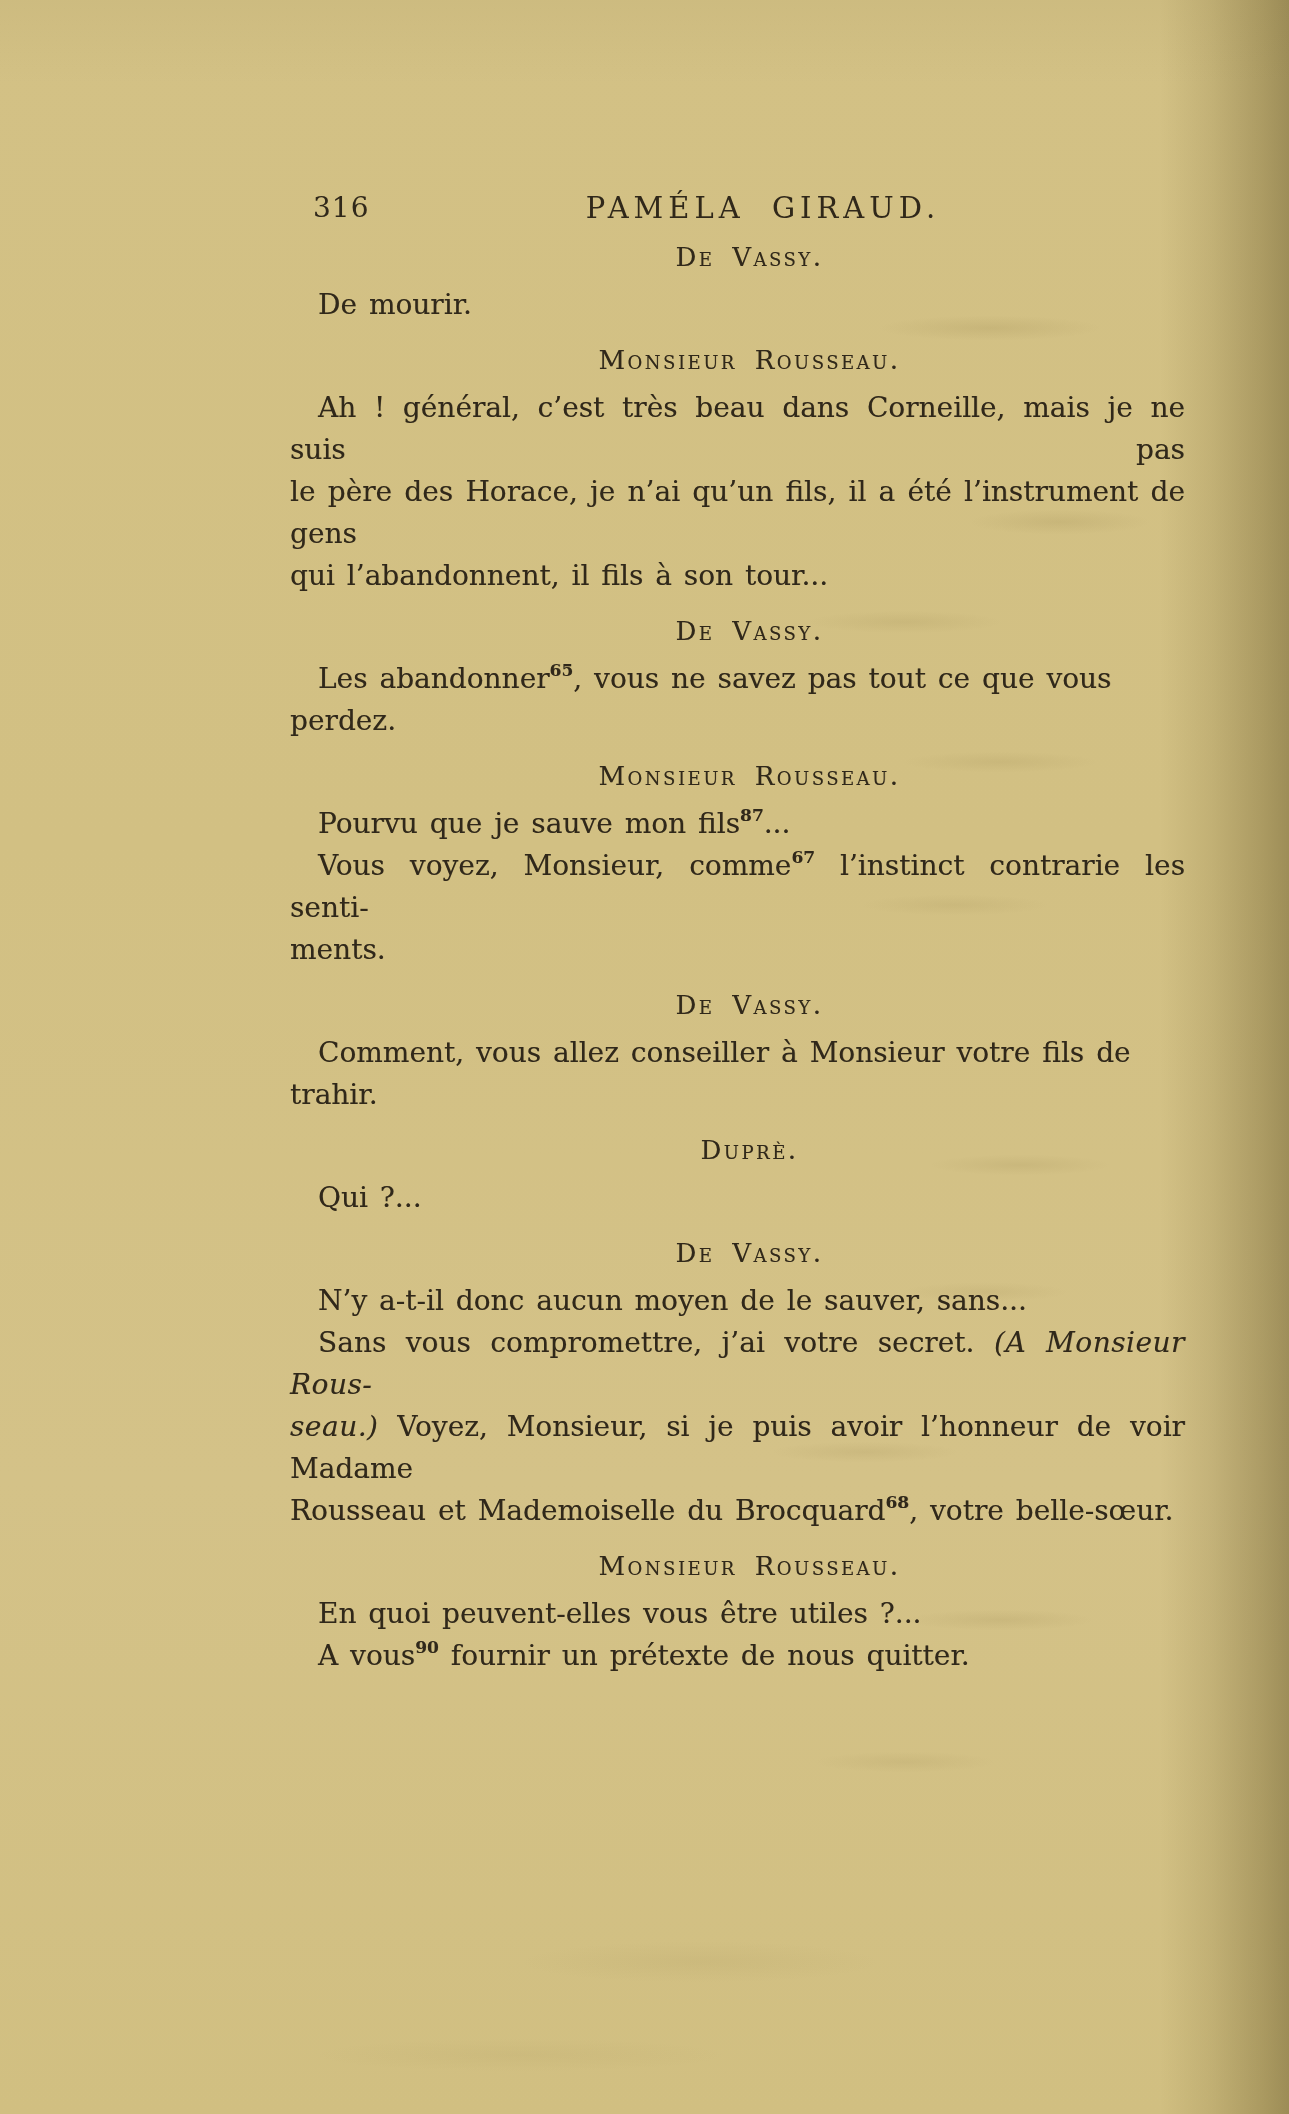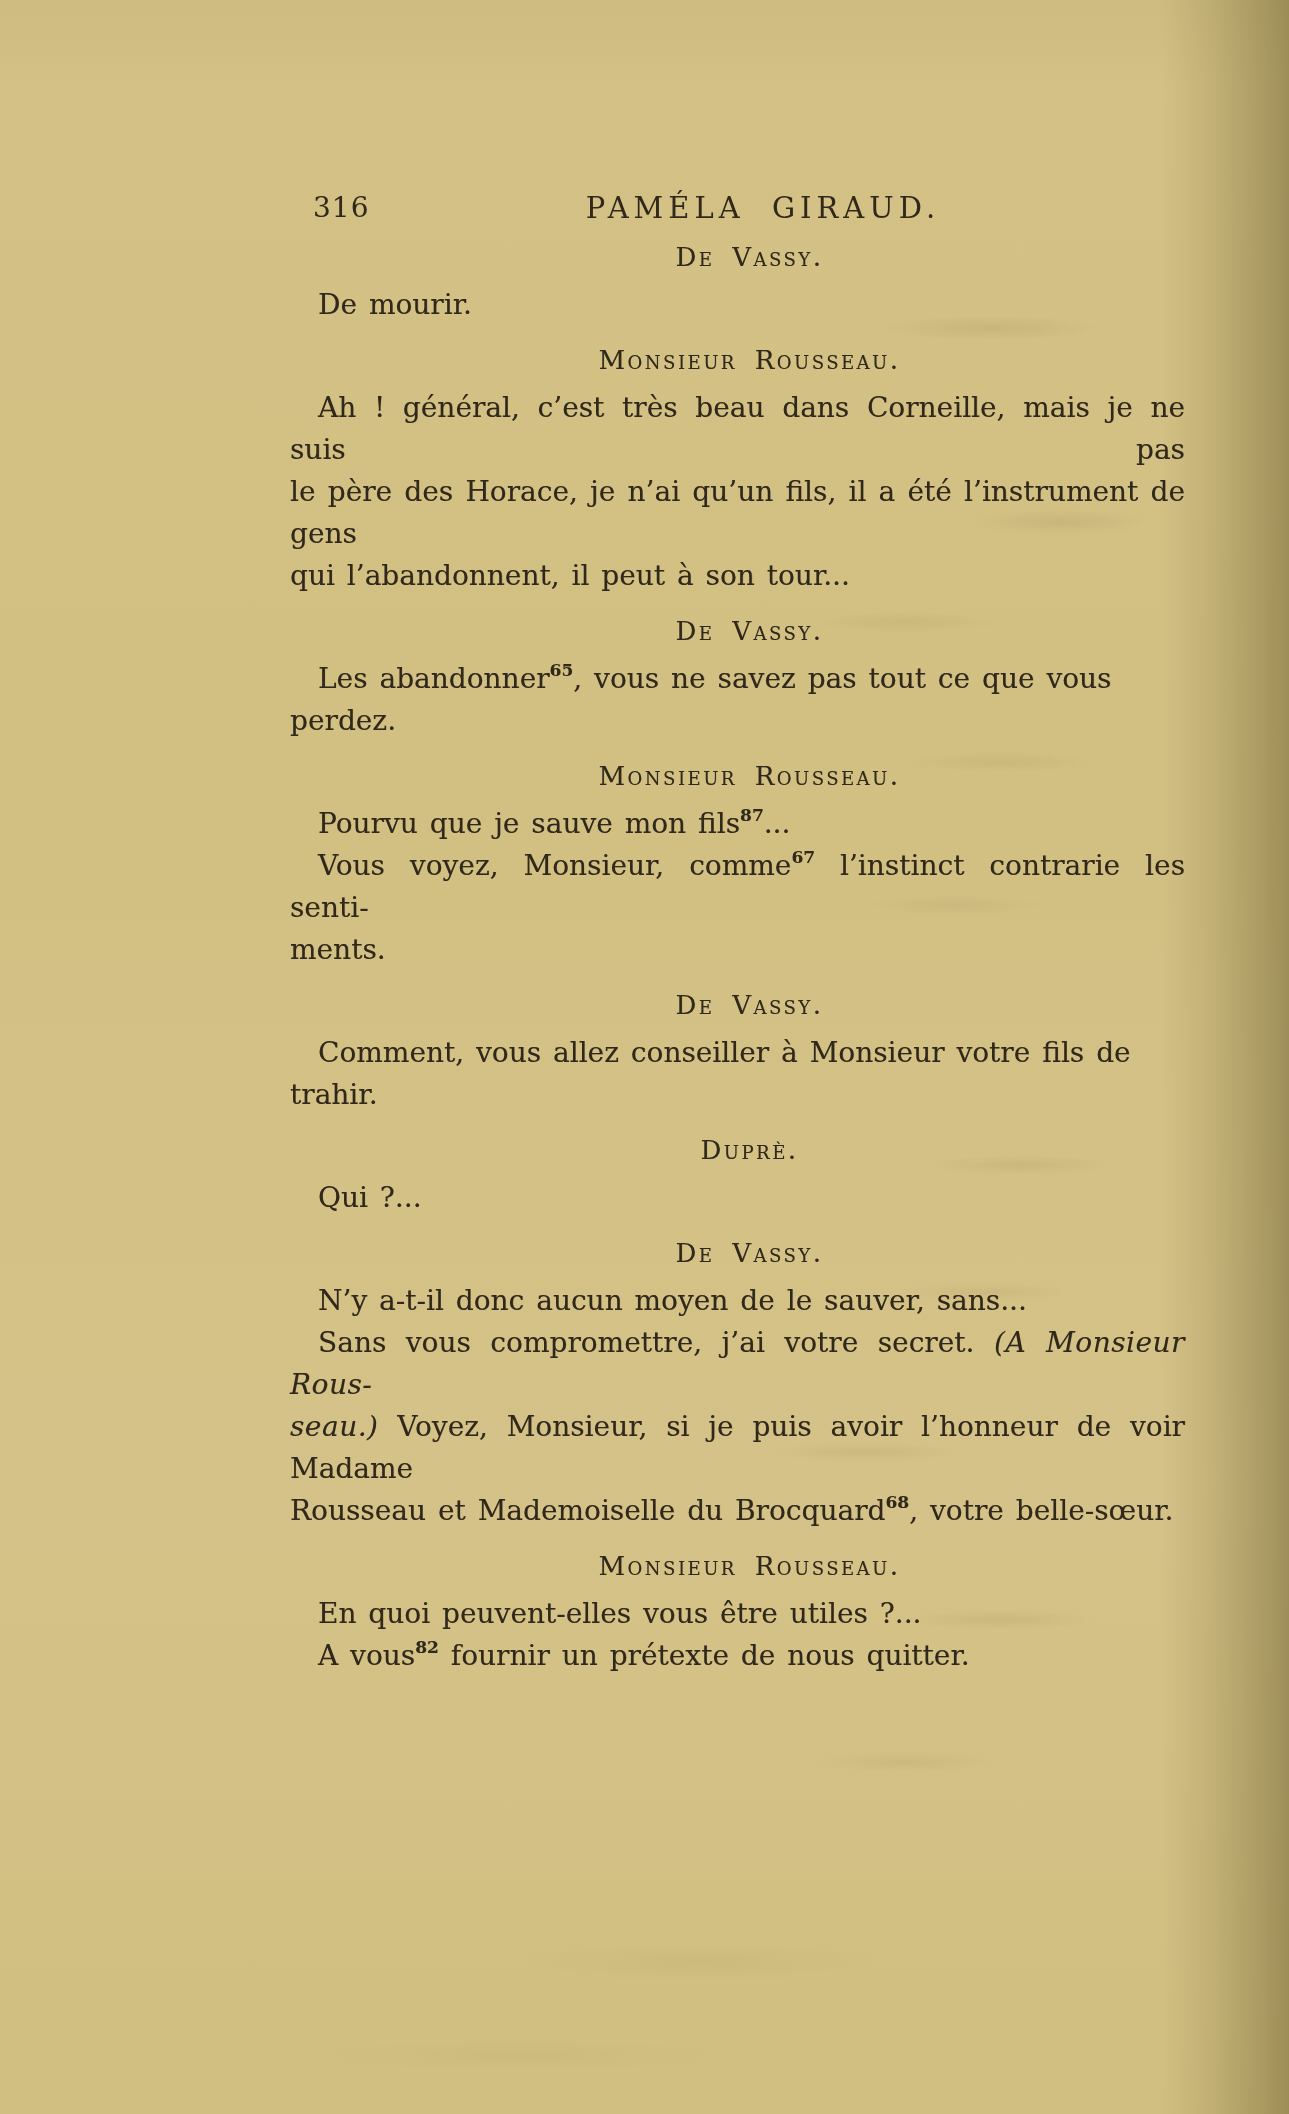"qui l’abandonnent, il peut à" span.seg-plain { text: peut -> fils }
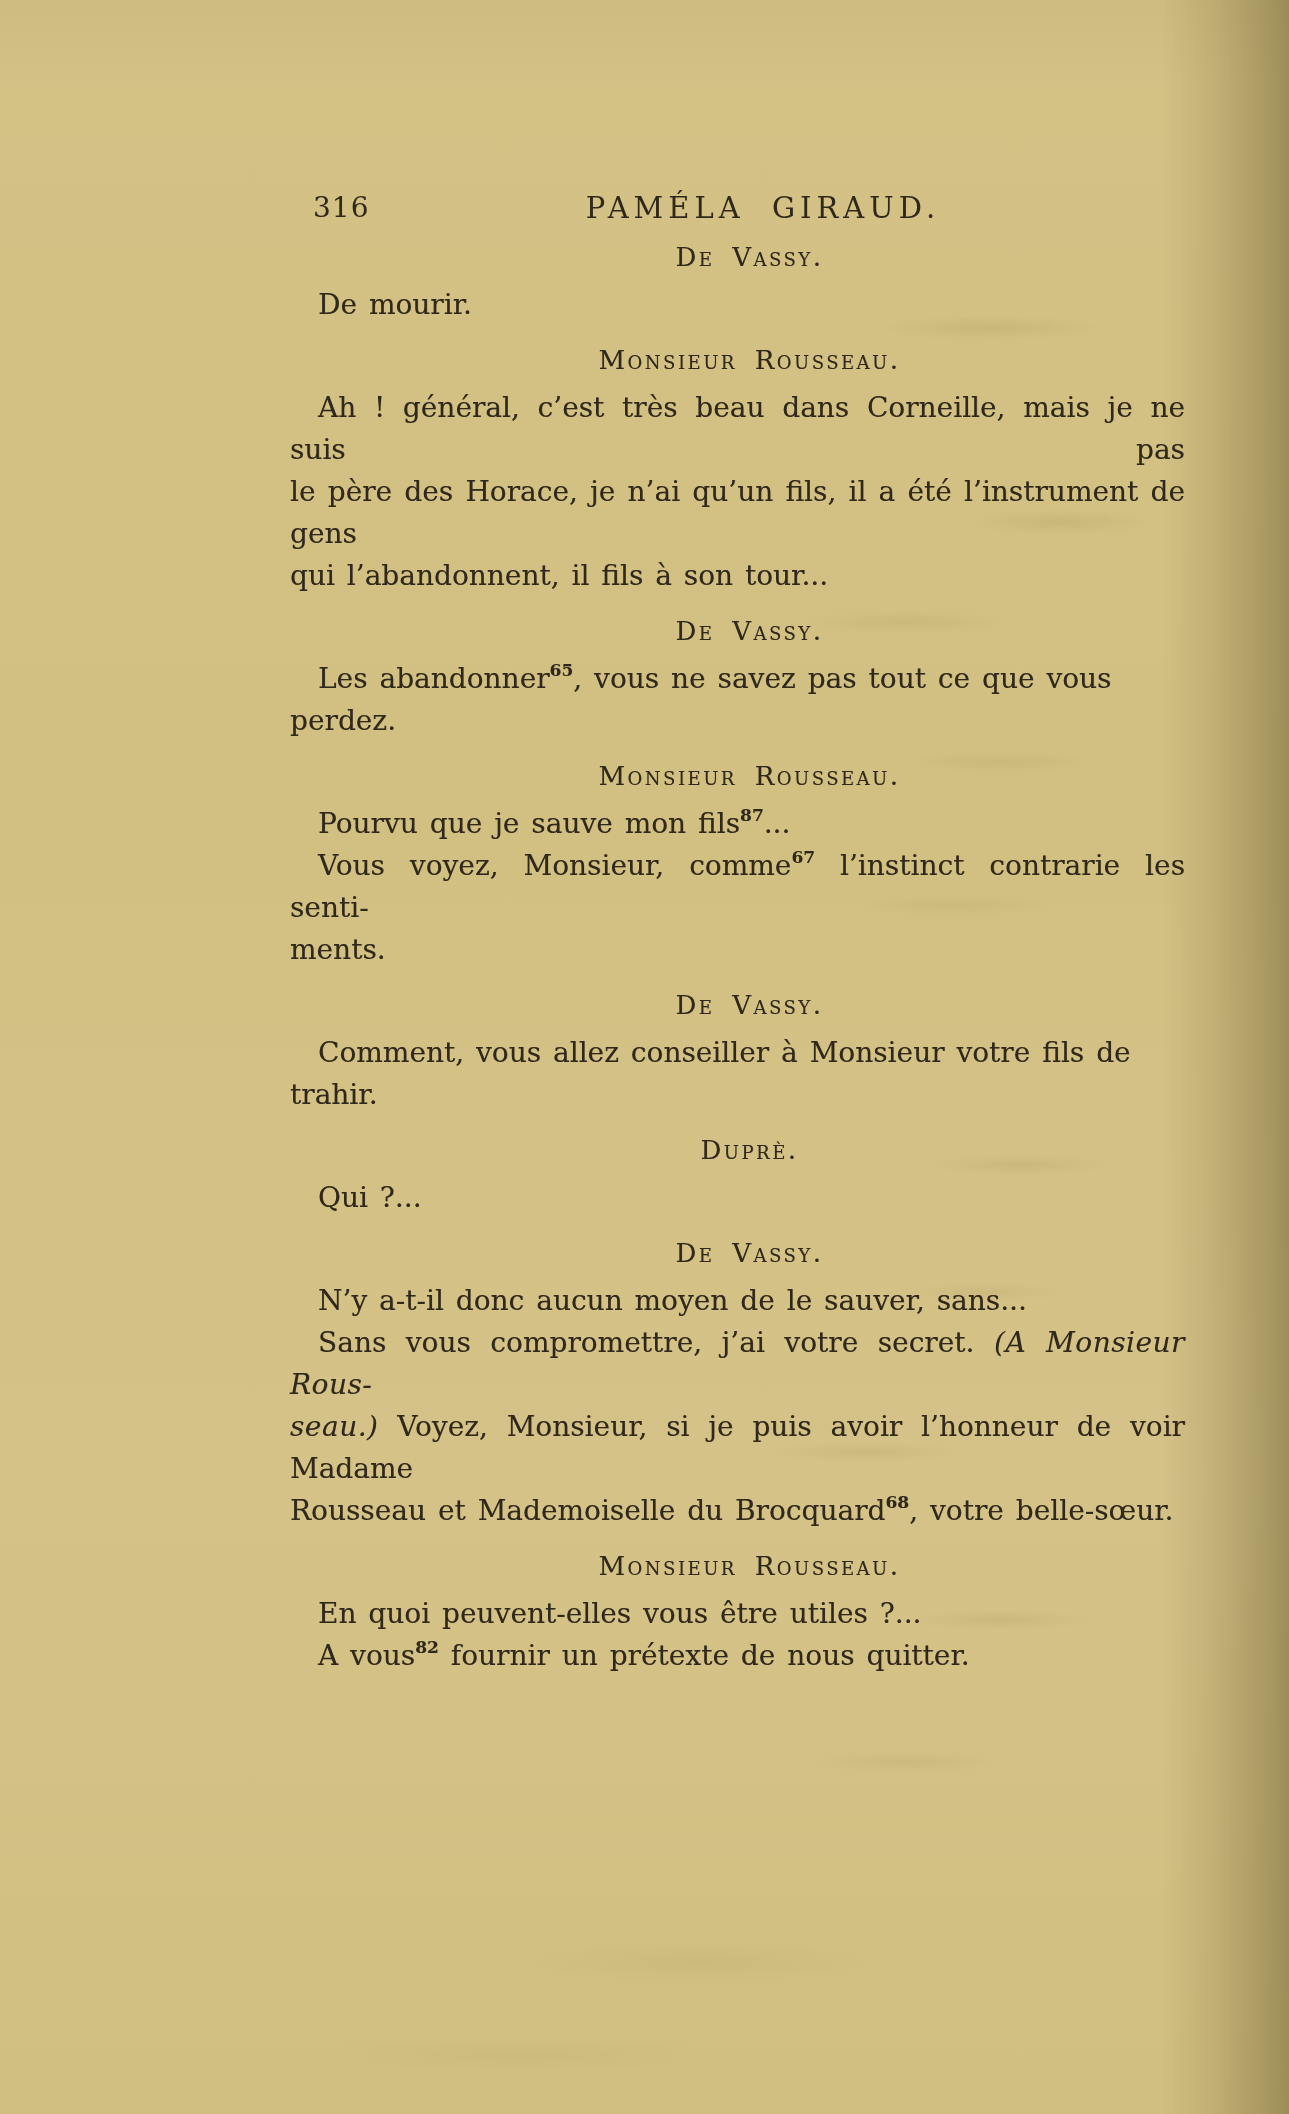"82" sup.seg-sup { text: 82 -> 90 }
